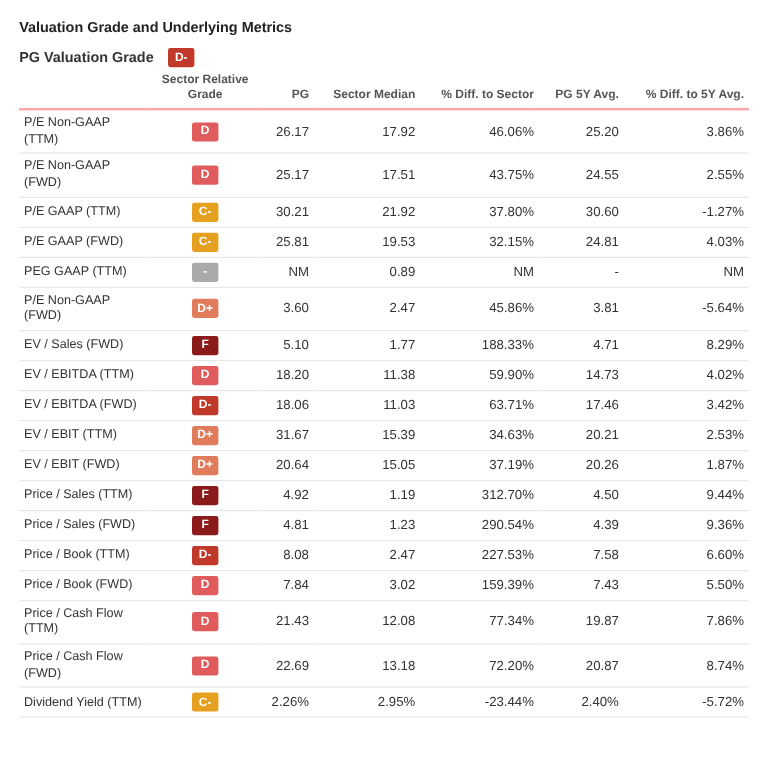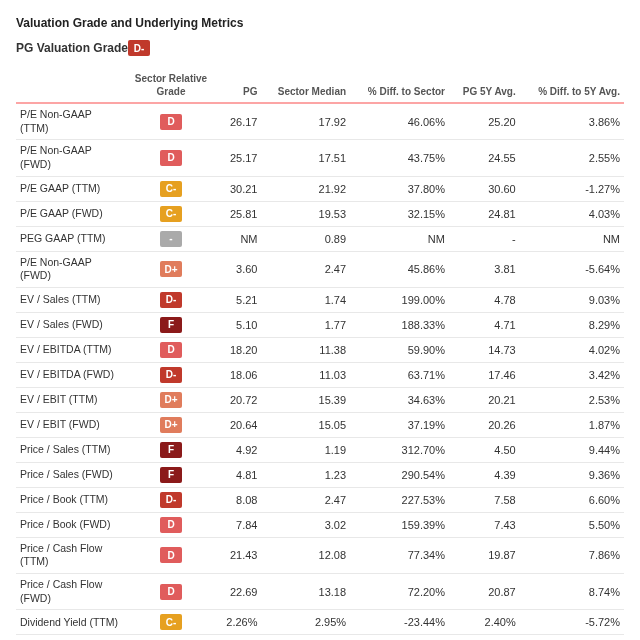"PG Valuation Grade" .pg-grade-row { gap: 0 -> 12px; margin-bottom: 12px -> none }
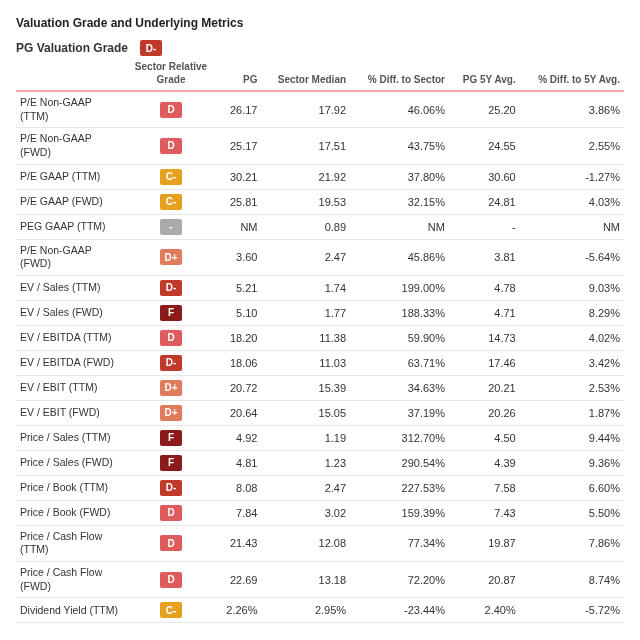"EV / Sales (TTM)" tr { html: <tr> <td>EV / Sales (TTM)</td> <td><span>D-</span></td> <td>5.21</td> <td>1.74</td> <td>199.00%</td> <td>4.78</td> <td>9.03%</td> </tr> -> none }
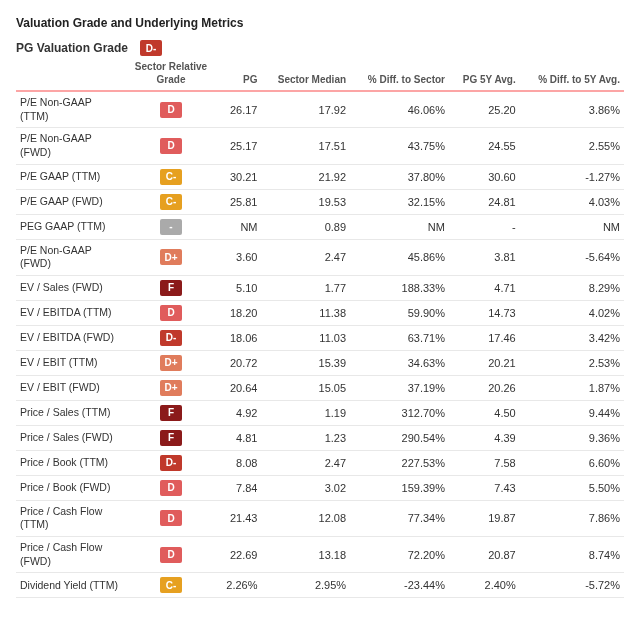"20.72" td { text: 20.72 -> 31.67 }
